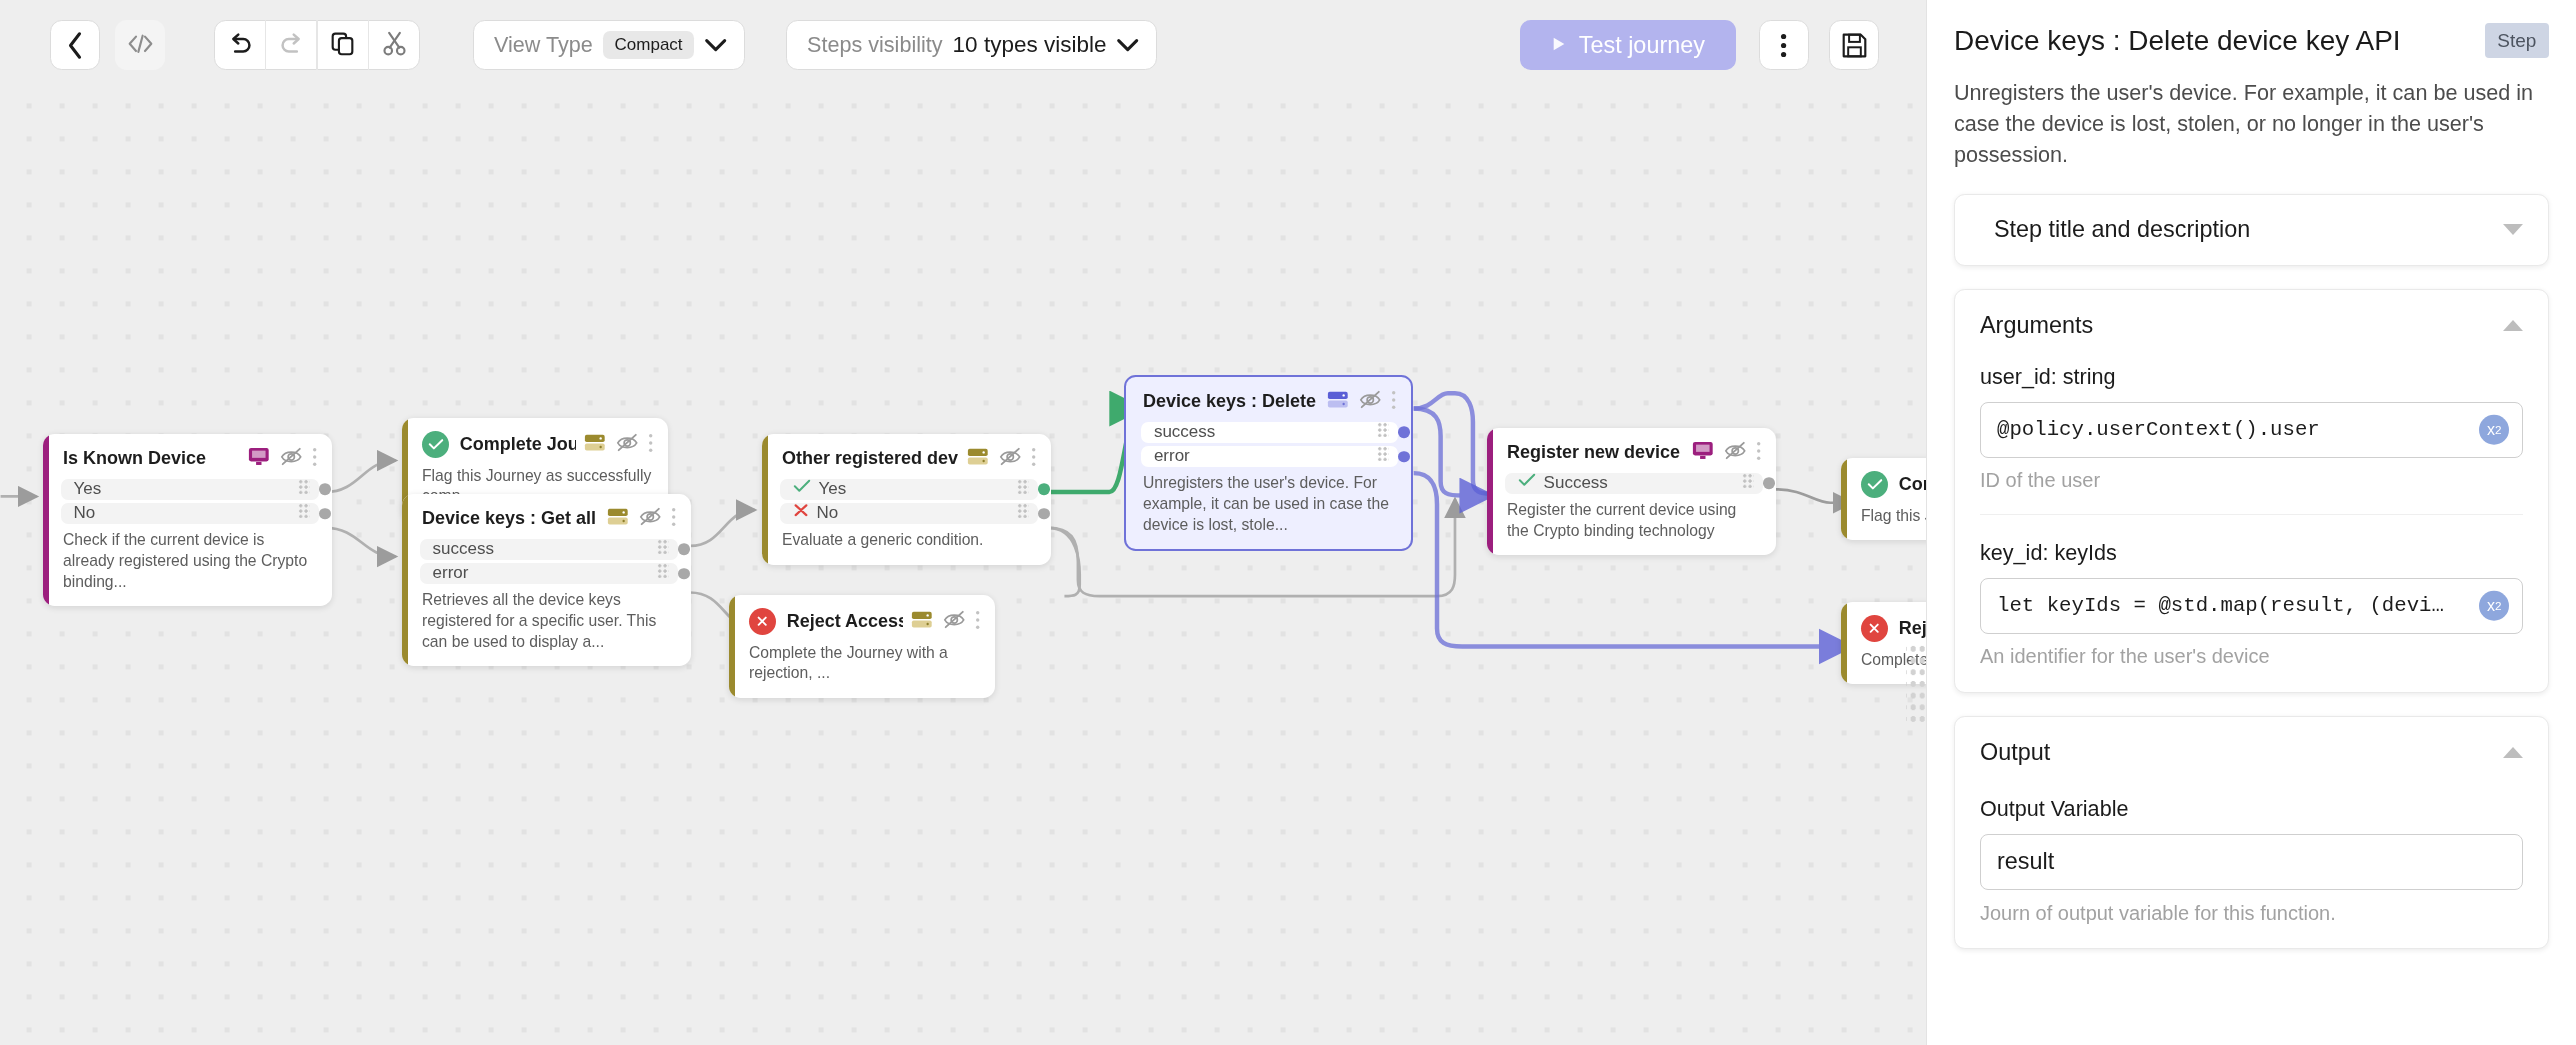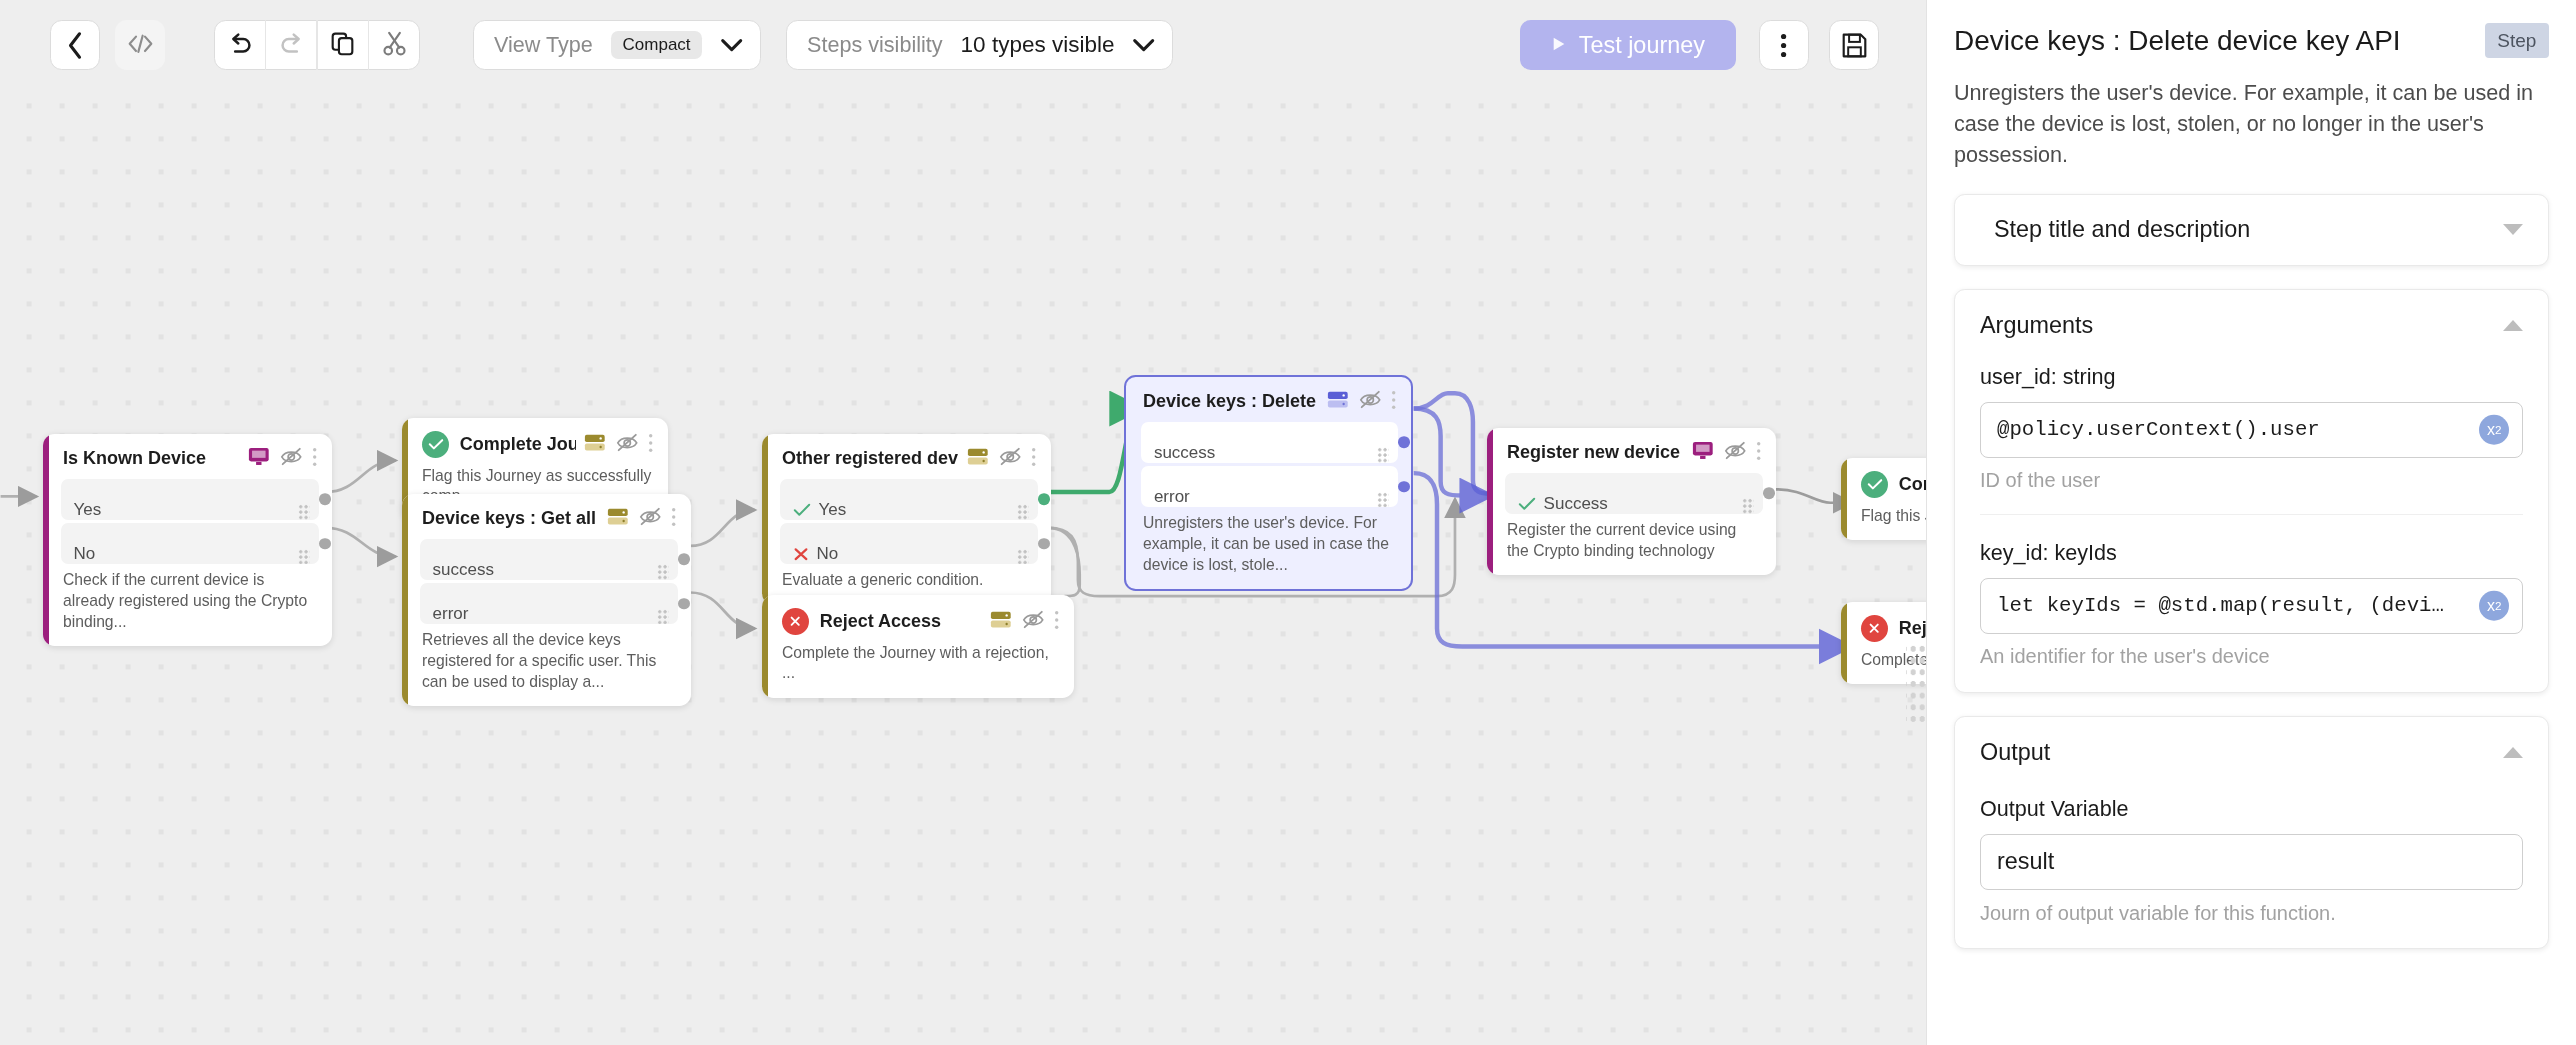"View Type" .select-pill { gap: 18px -> 10px }
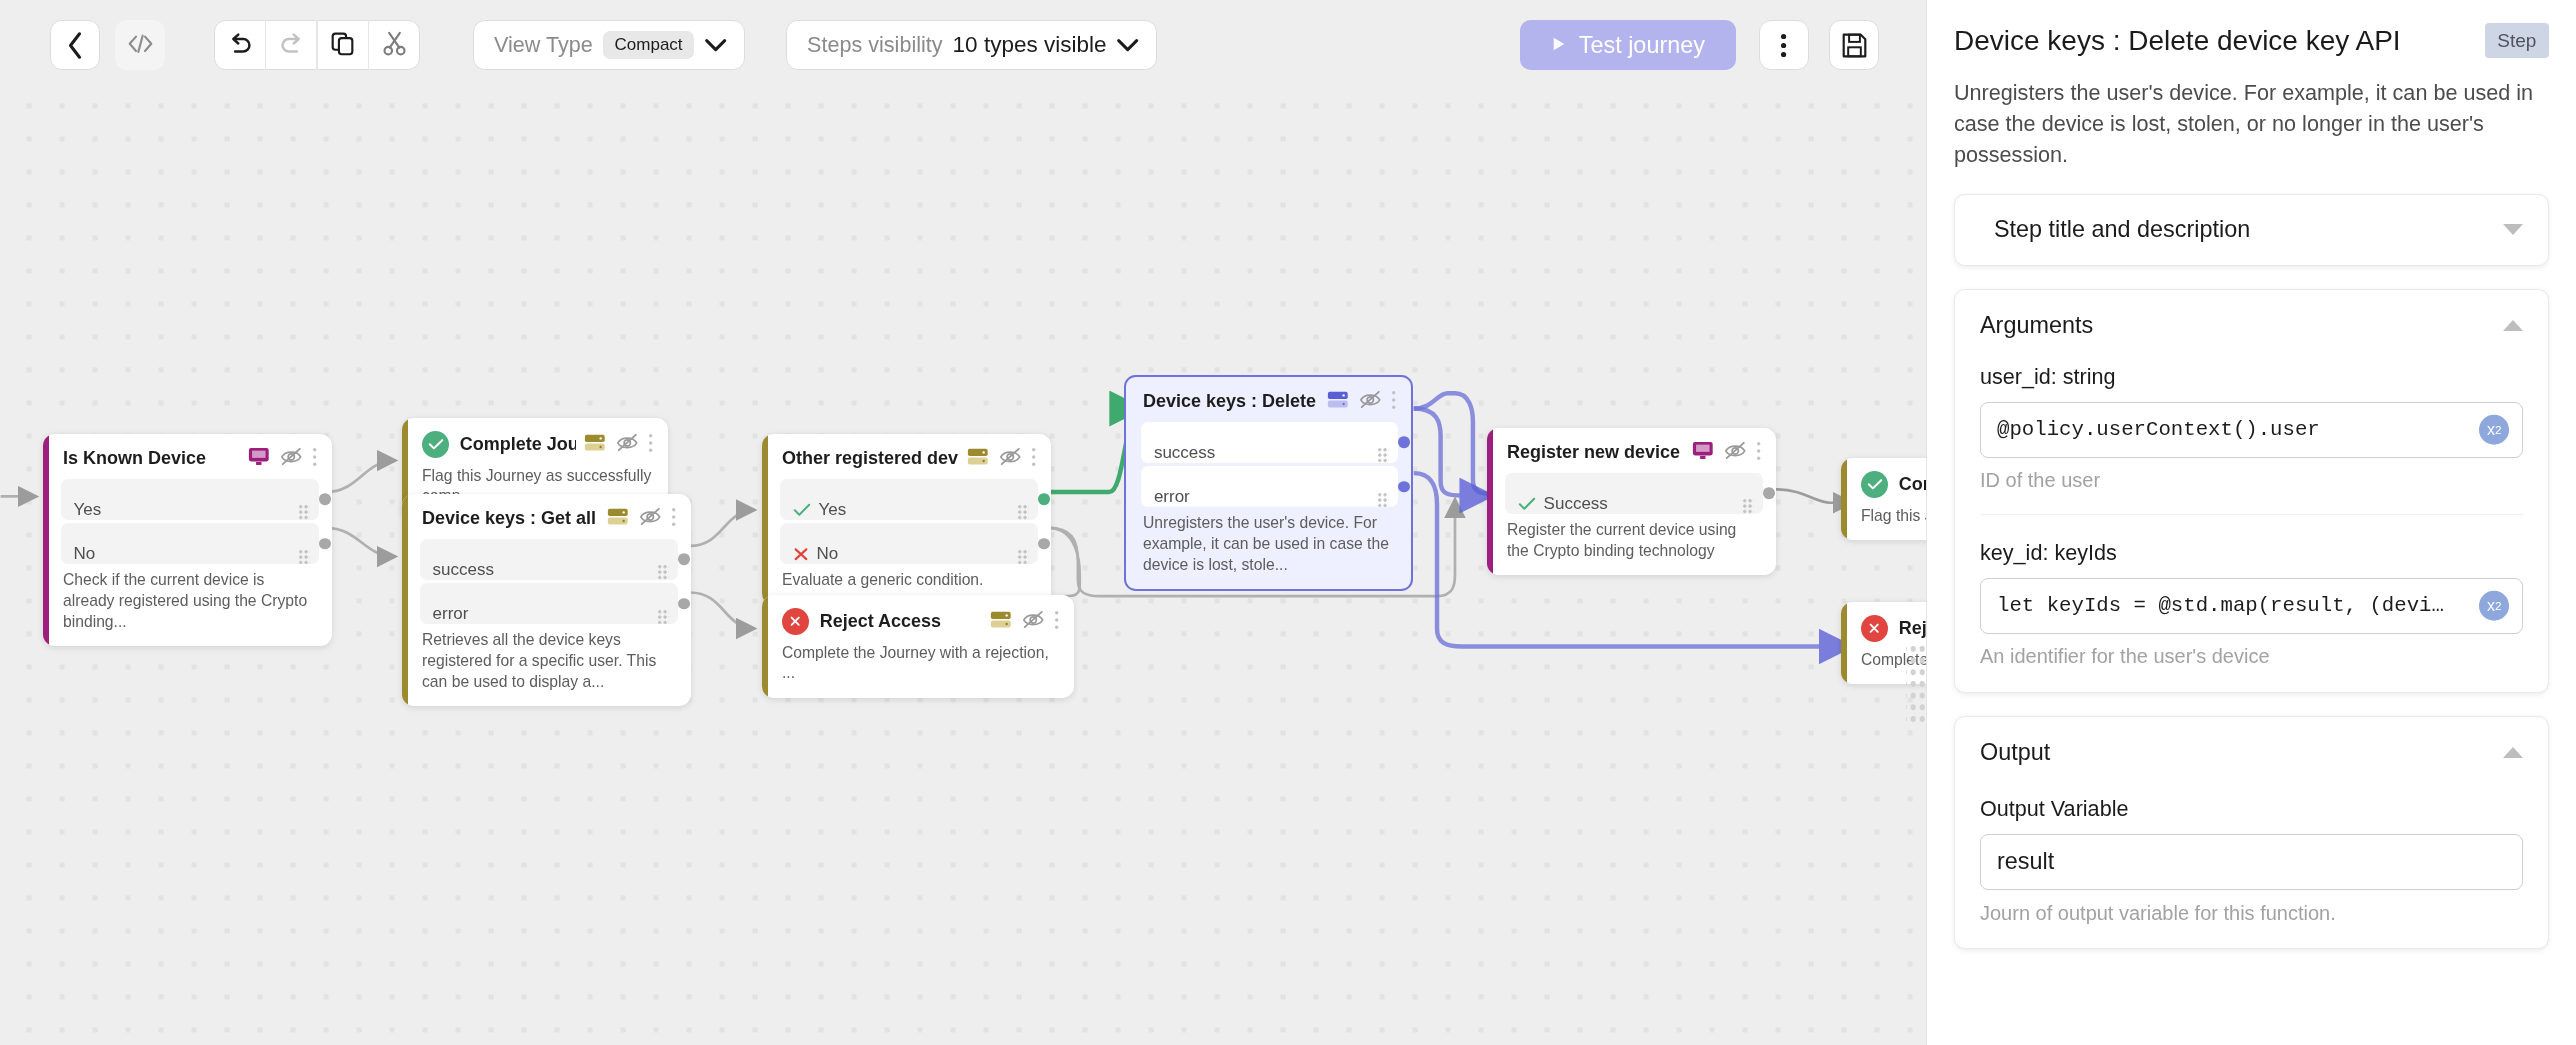"success" .port-row { align-items: flex-end -> flex-start; height: 41px -> 21px }
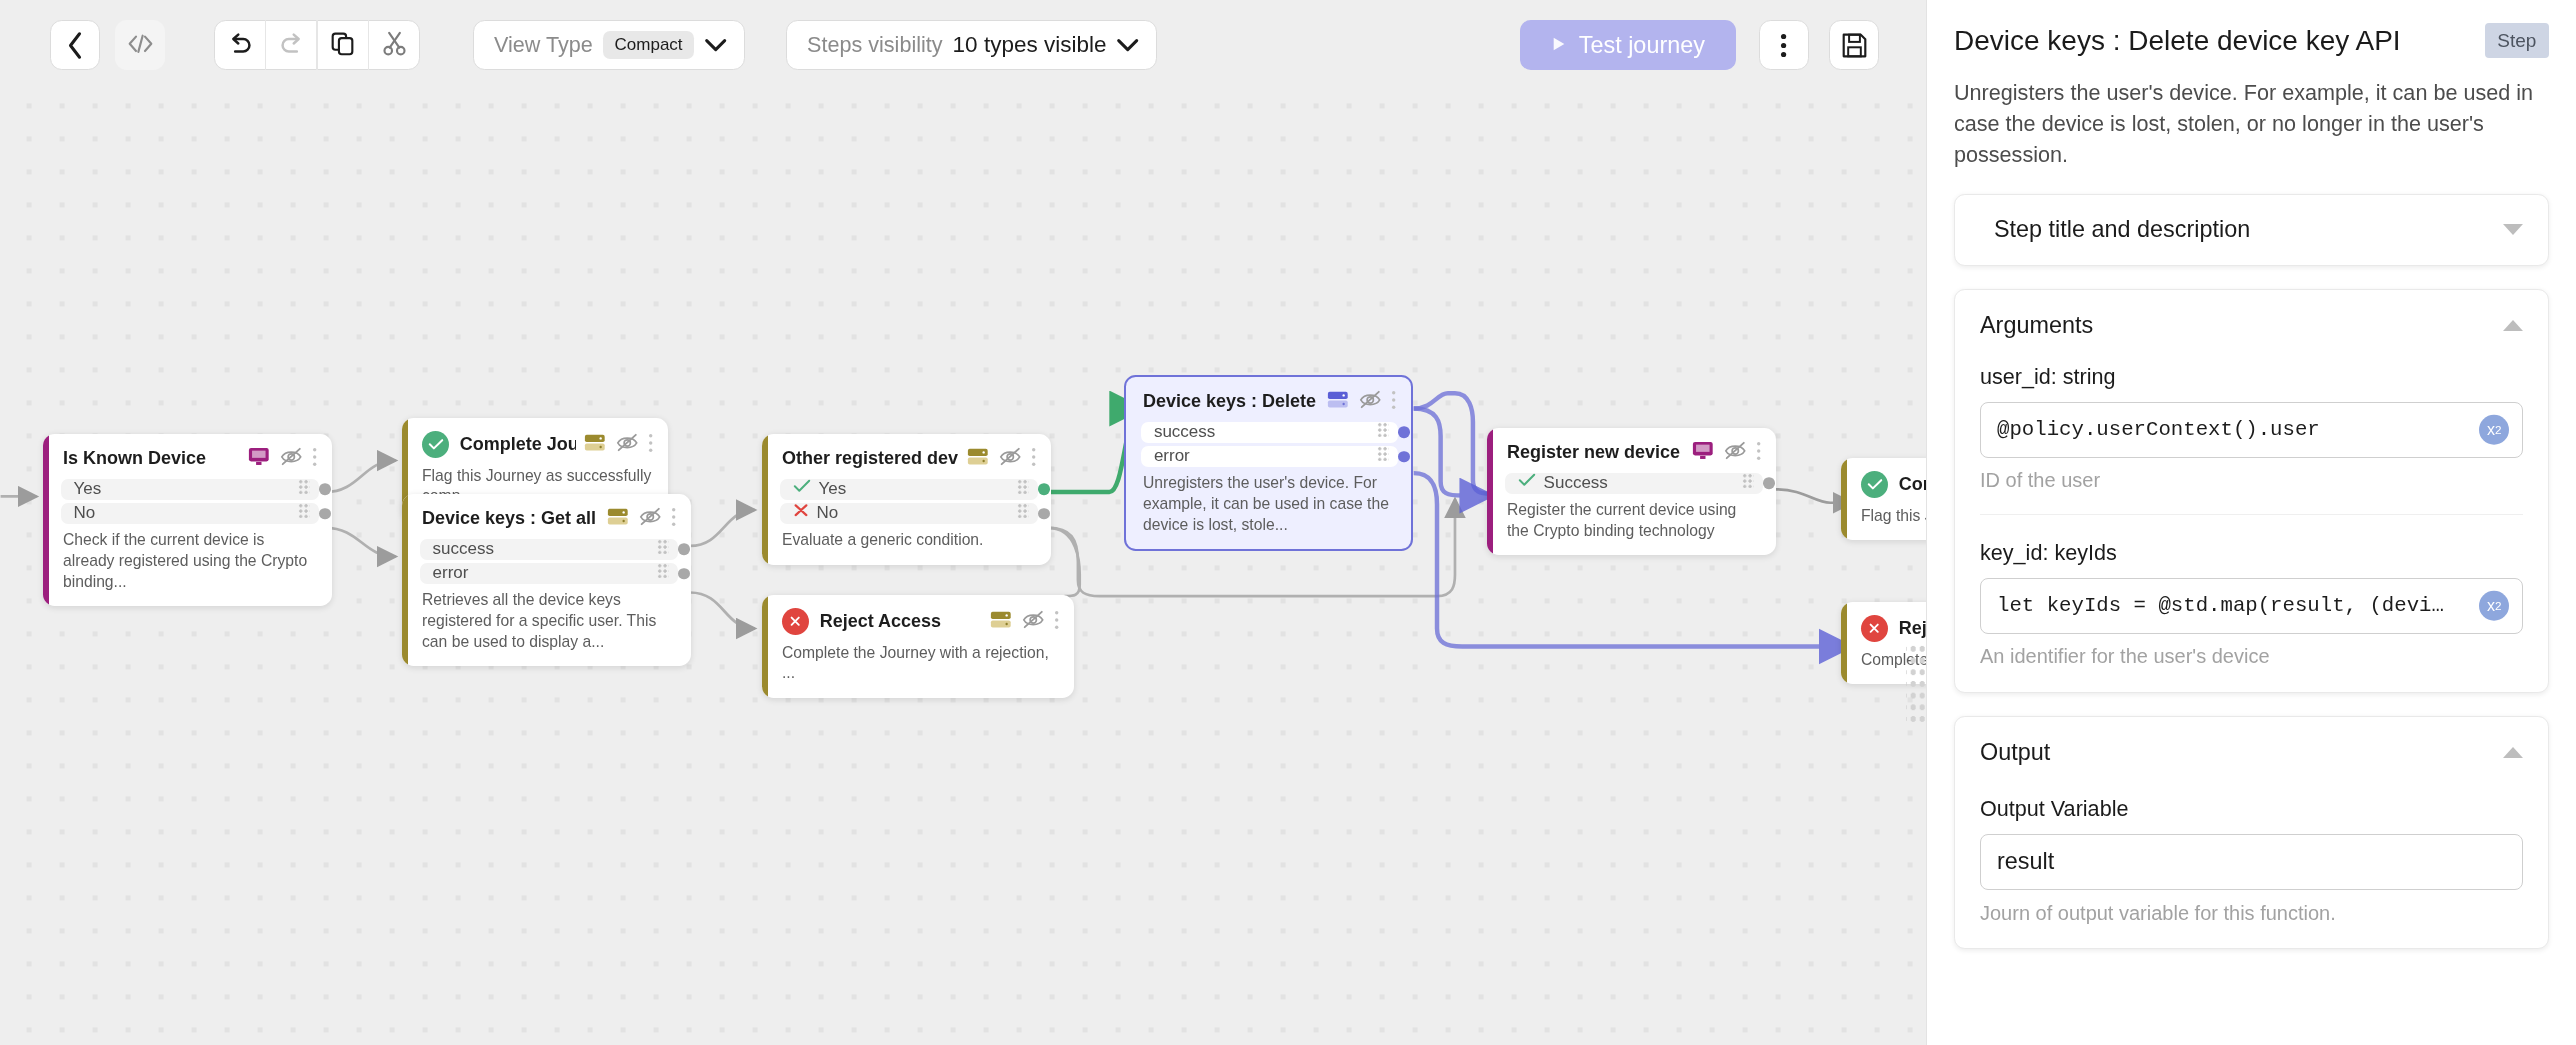"Reject Access" div.node { left: 762px -> 729px; width: 312px -> 266px }
